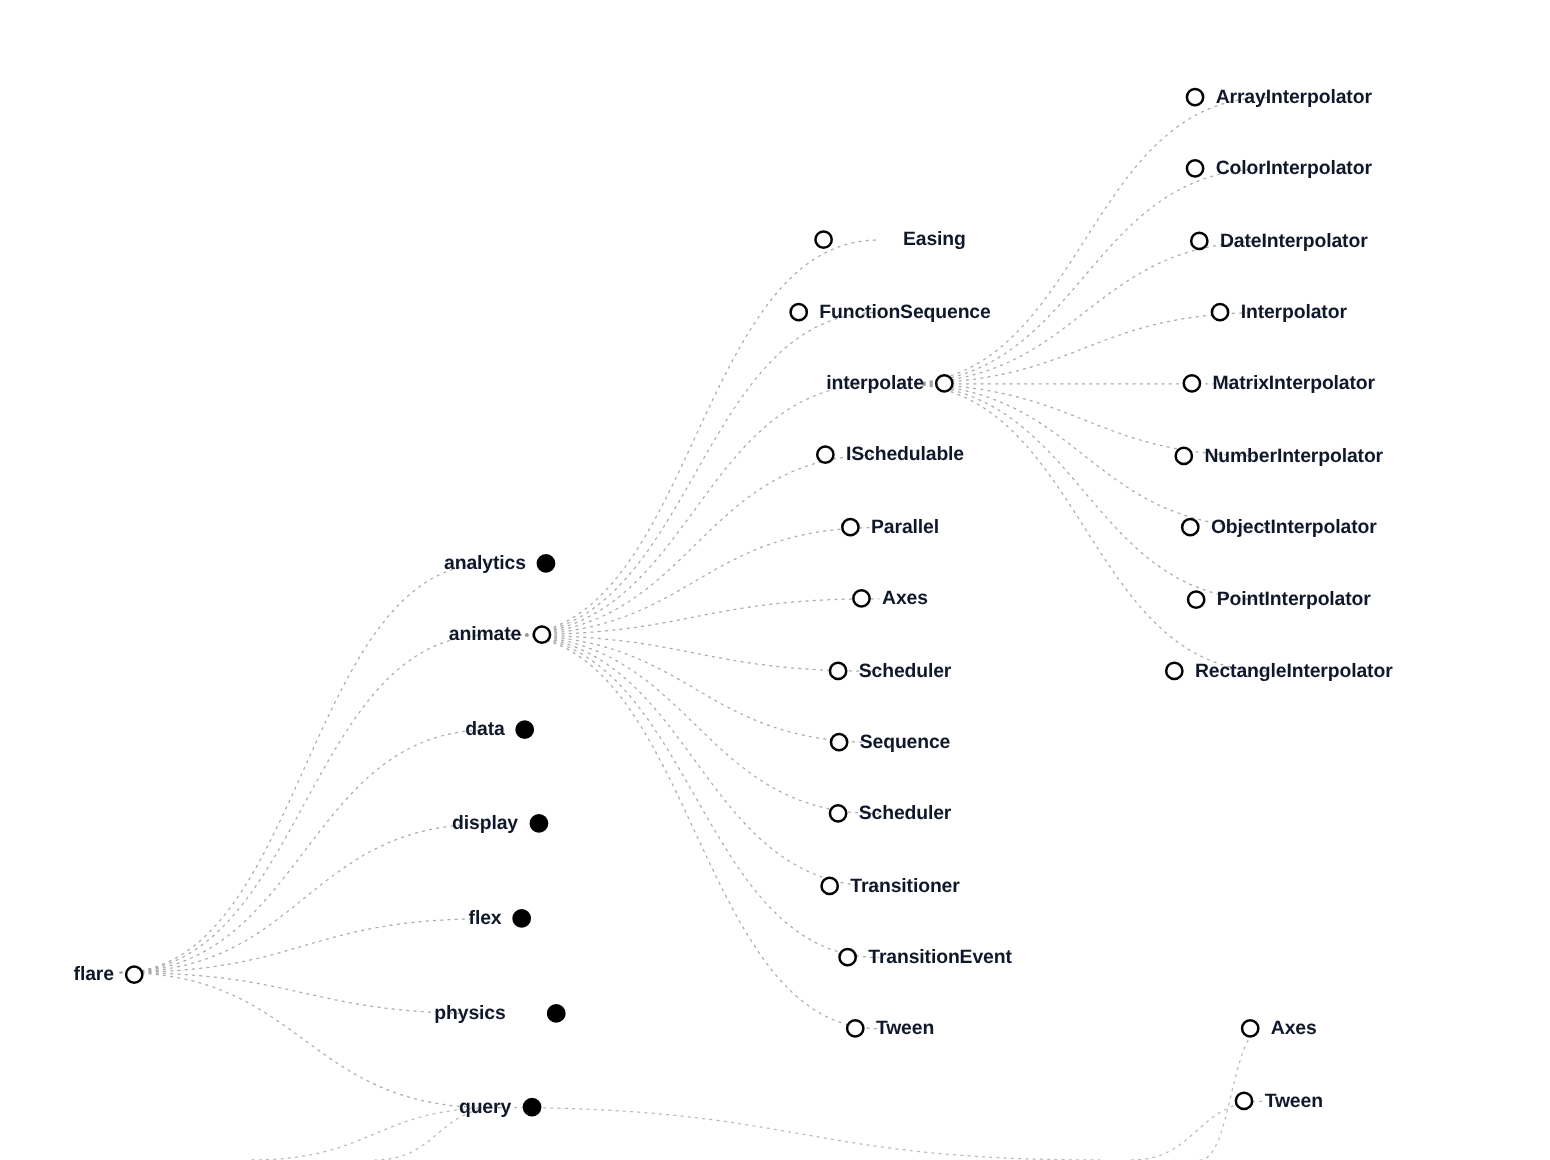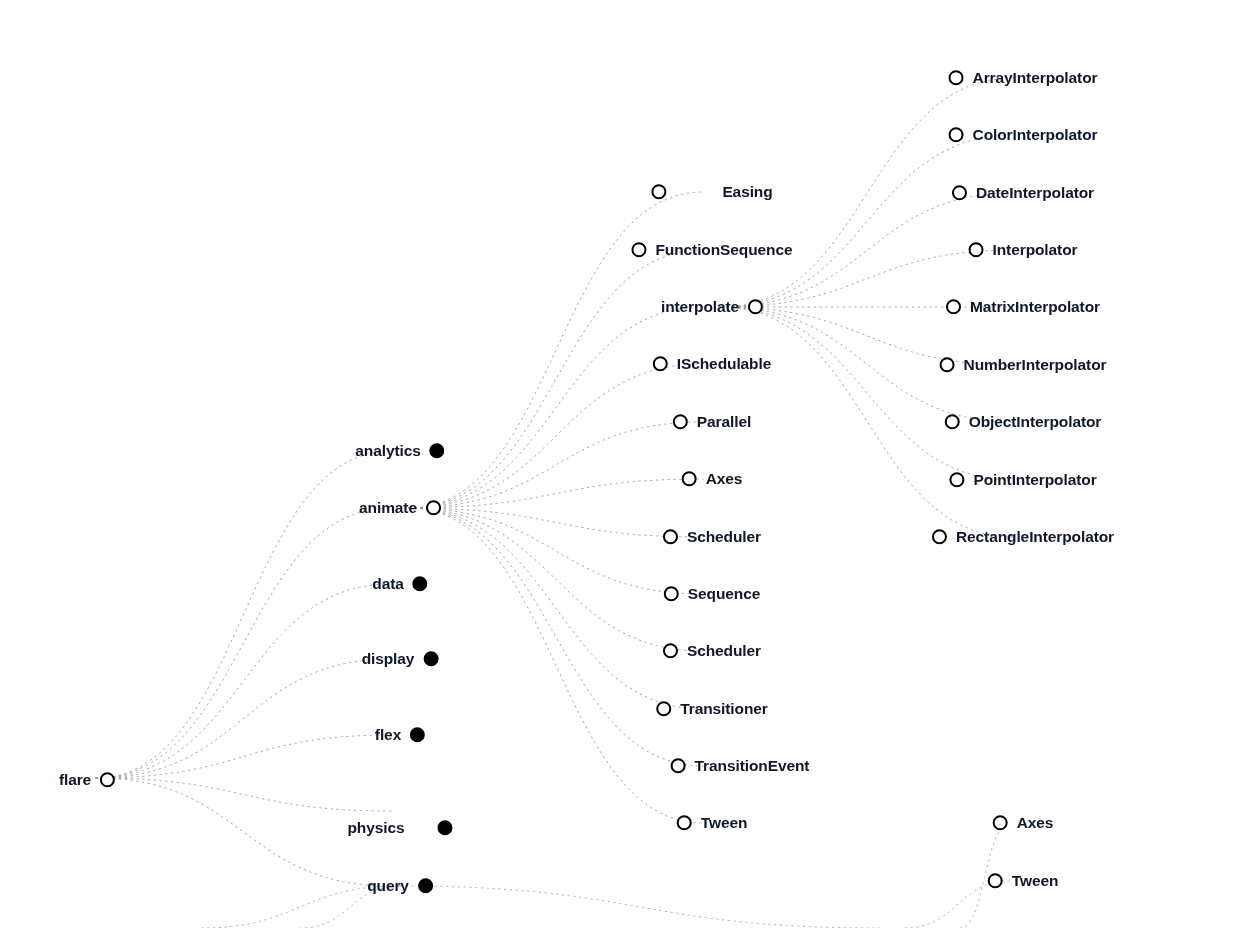"physics" div.node { top: 828px -> 811px }
